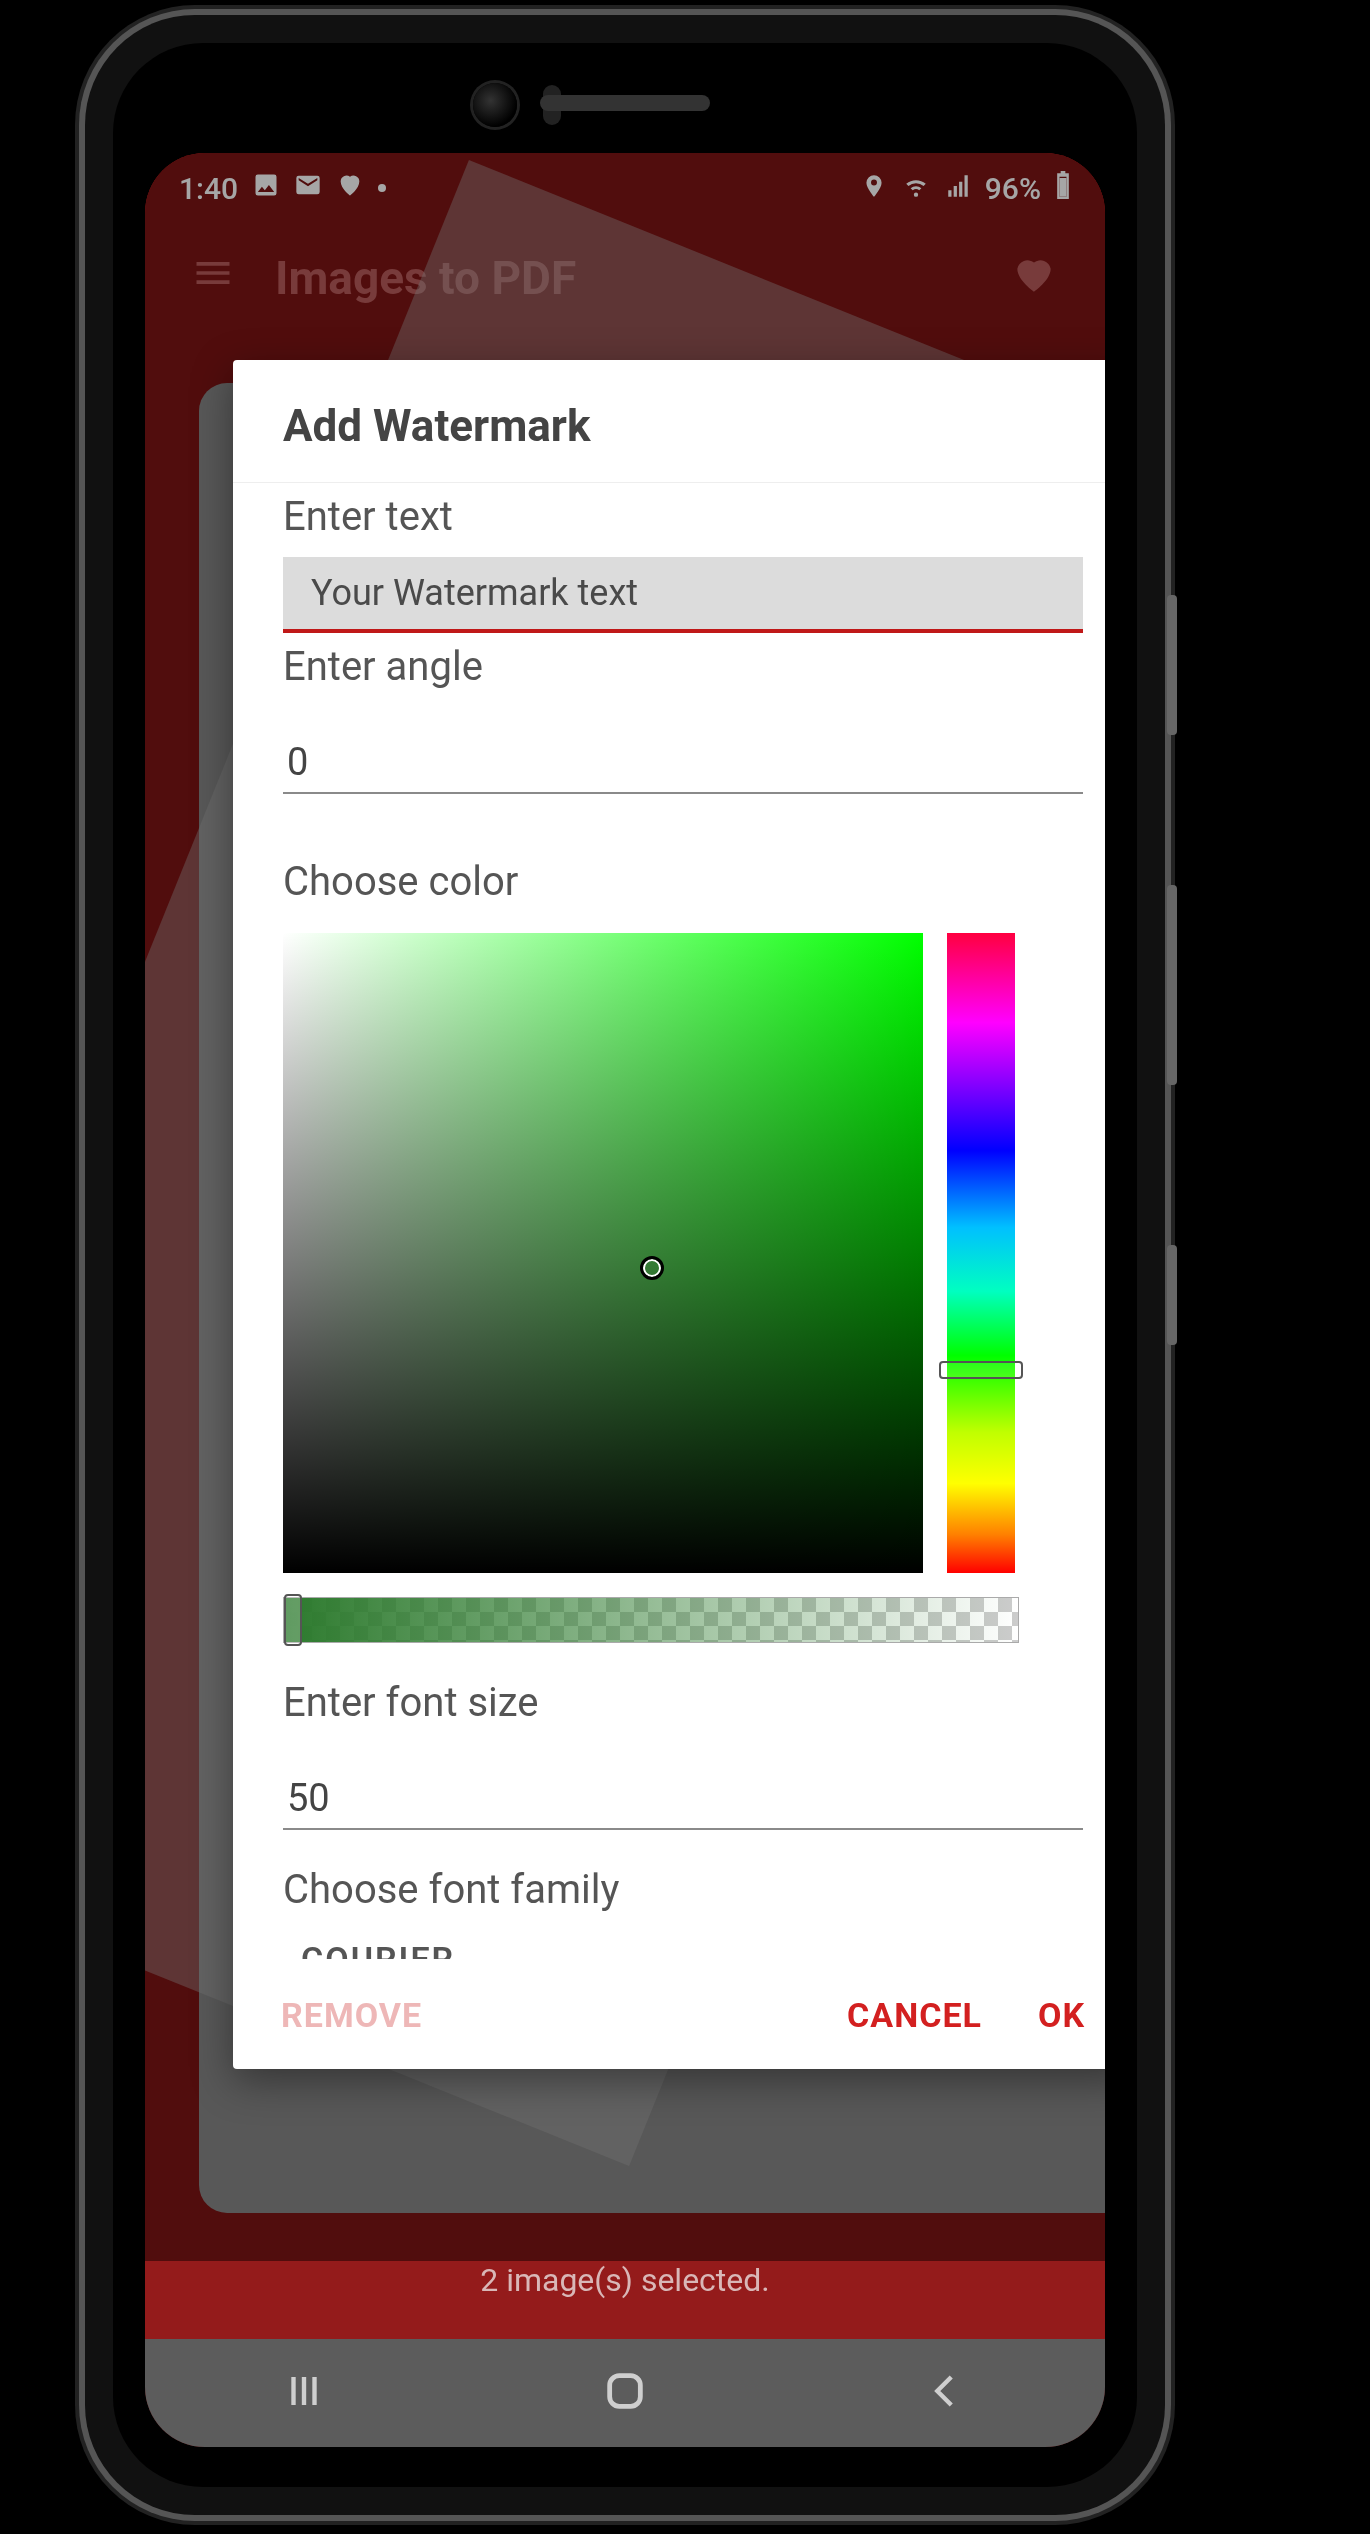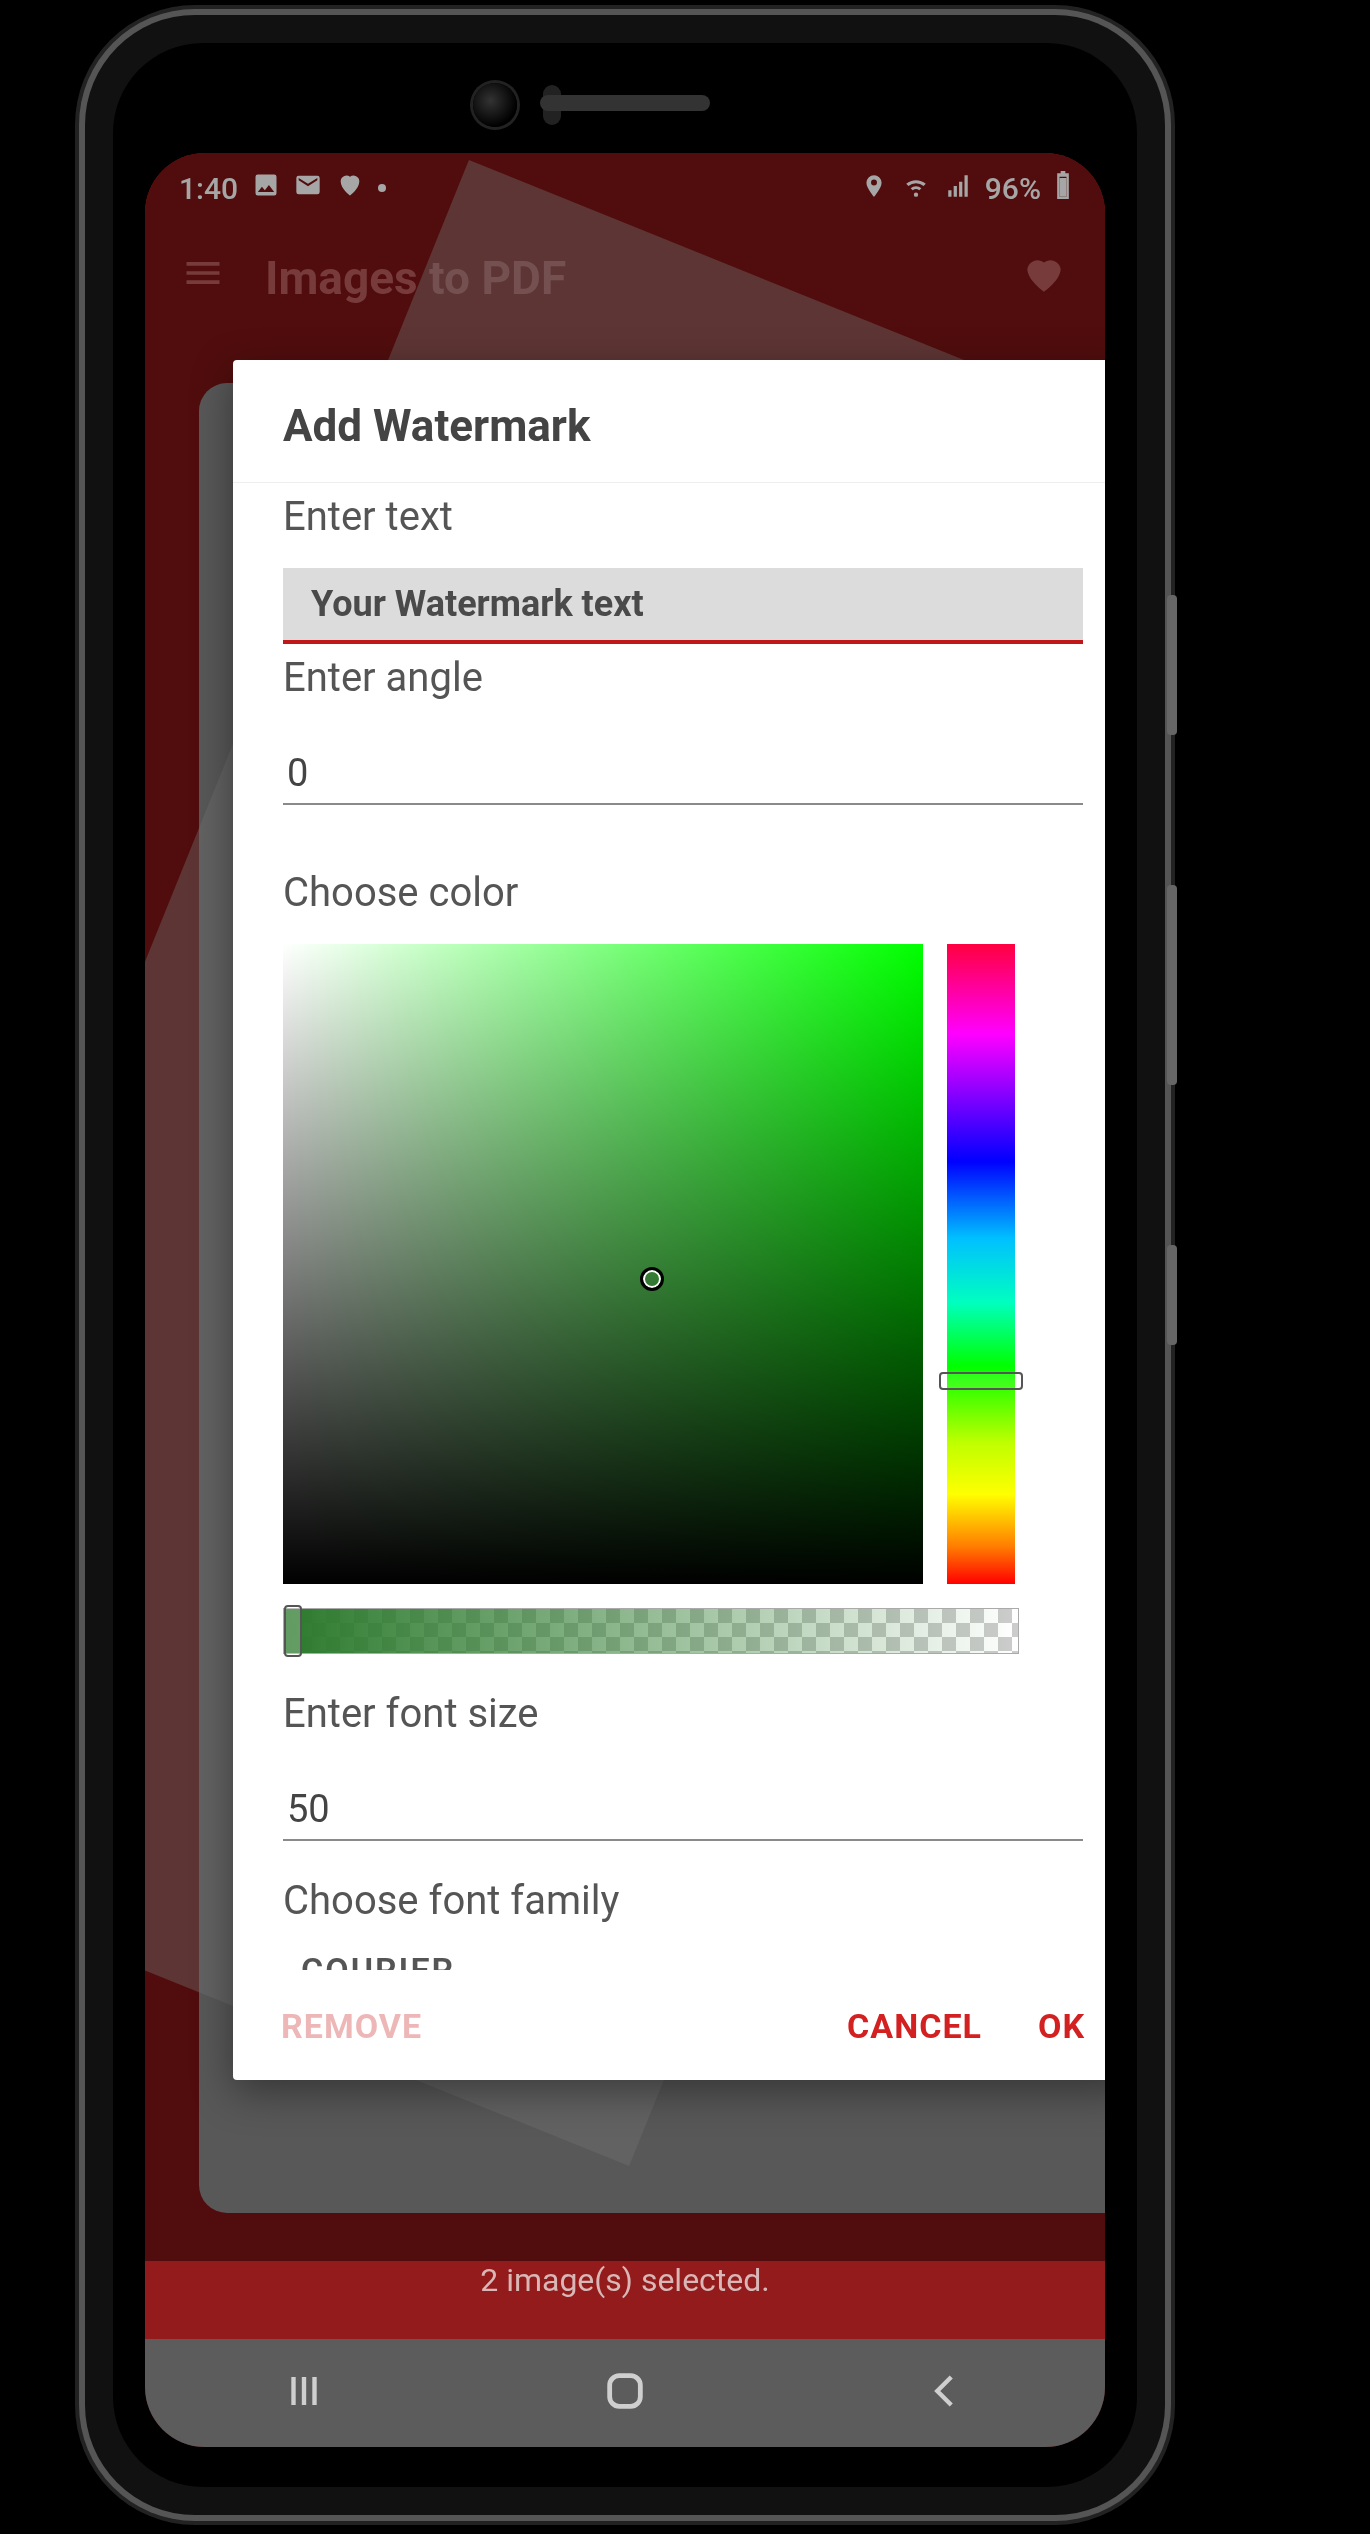"Images to PDF" .appbar { padding: 0 36px -> 0 46px }
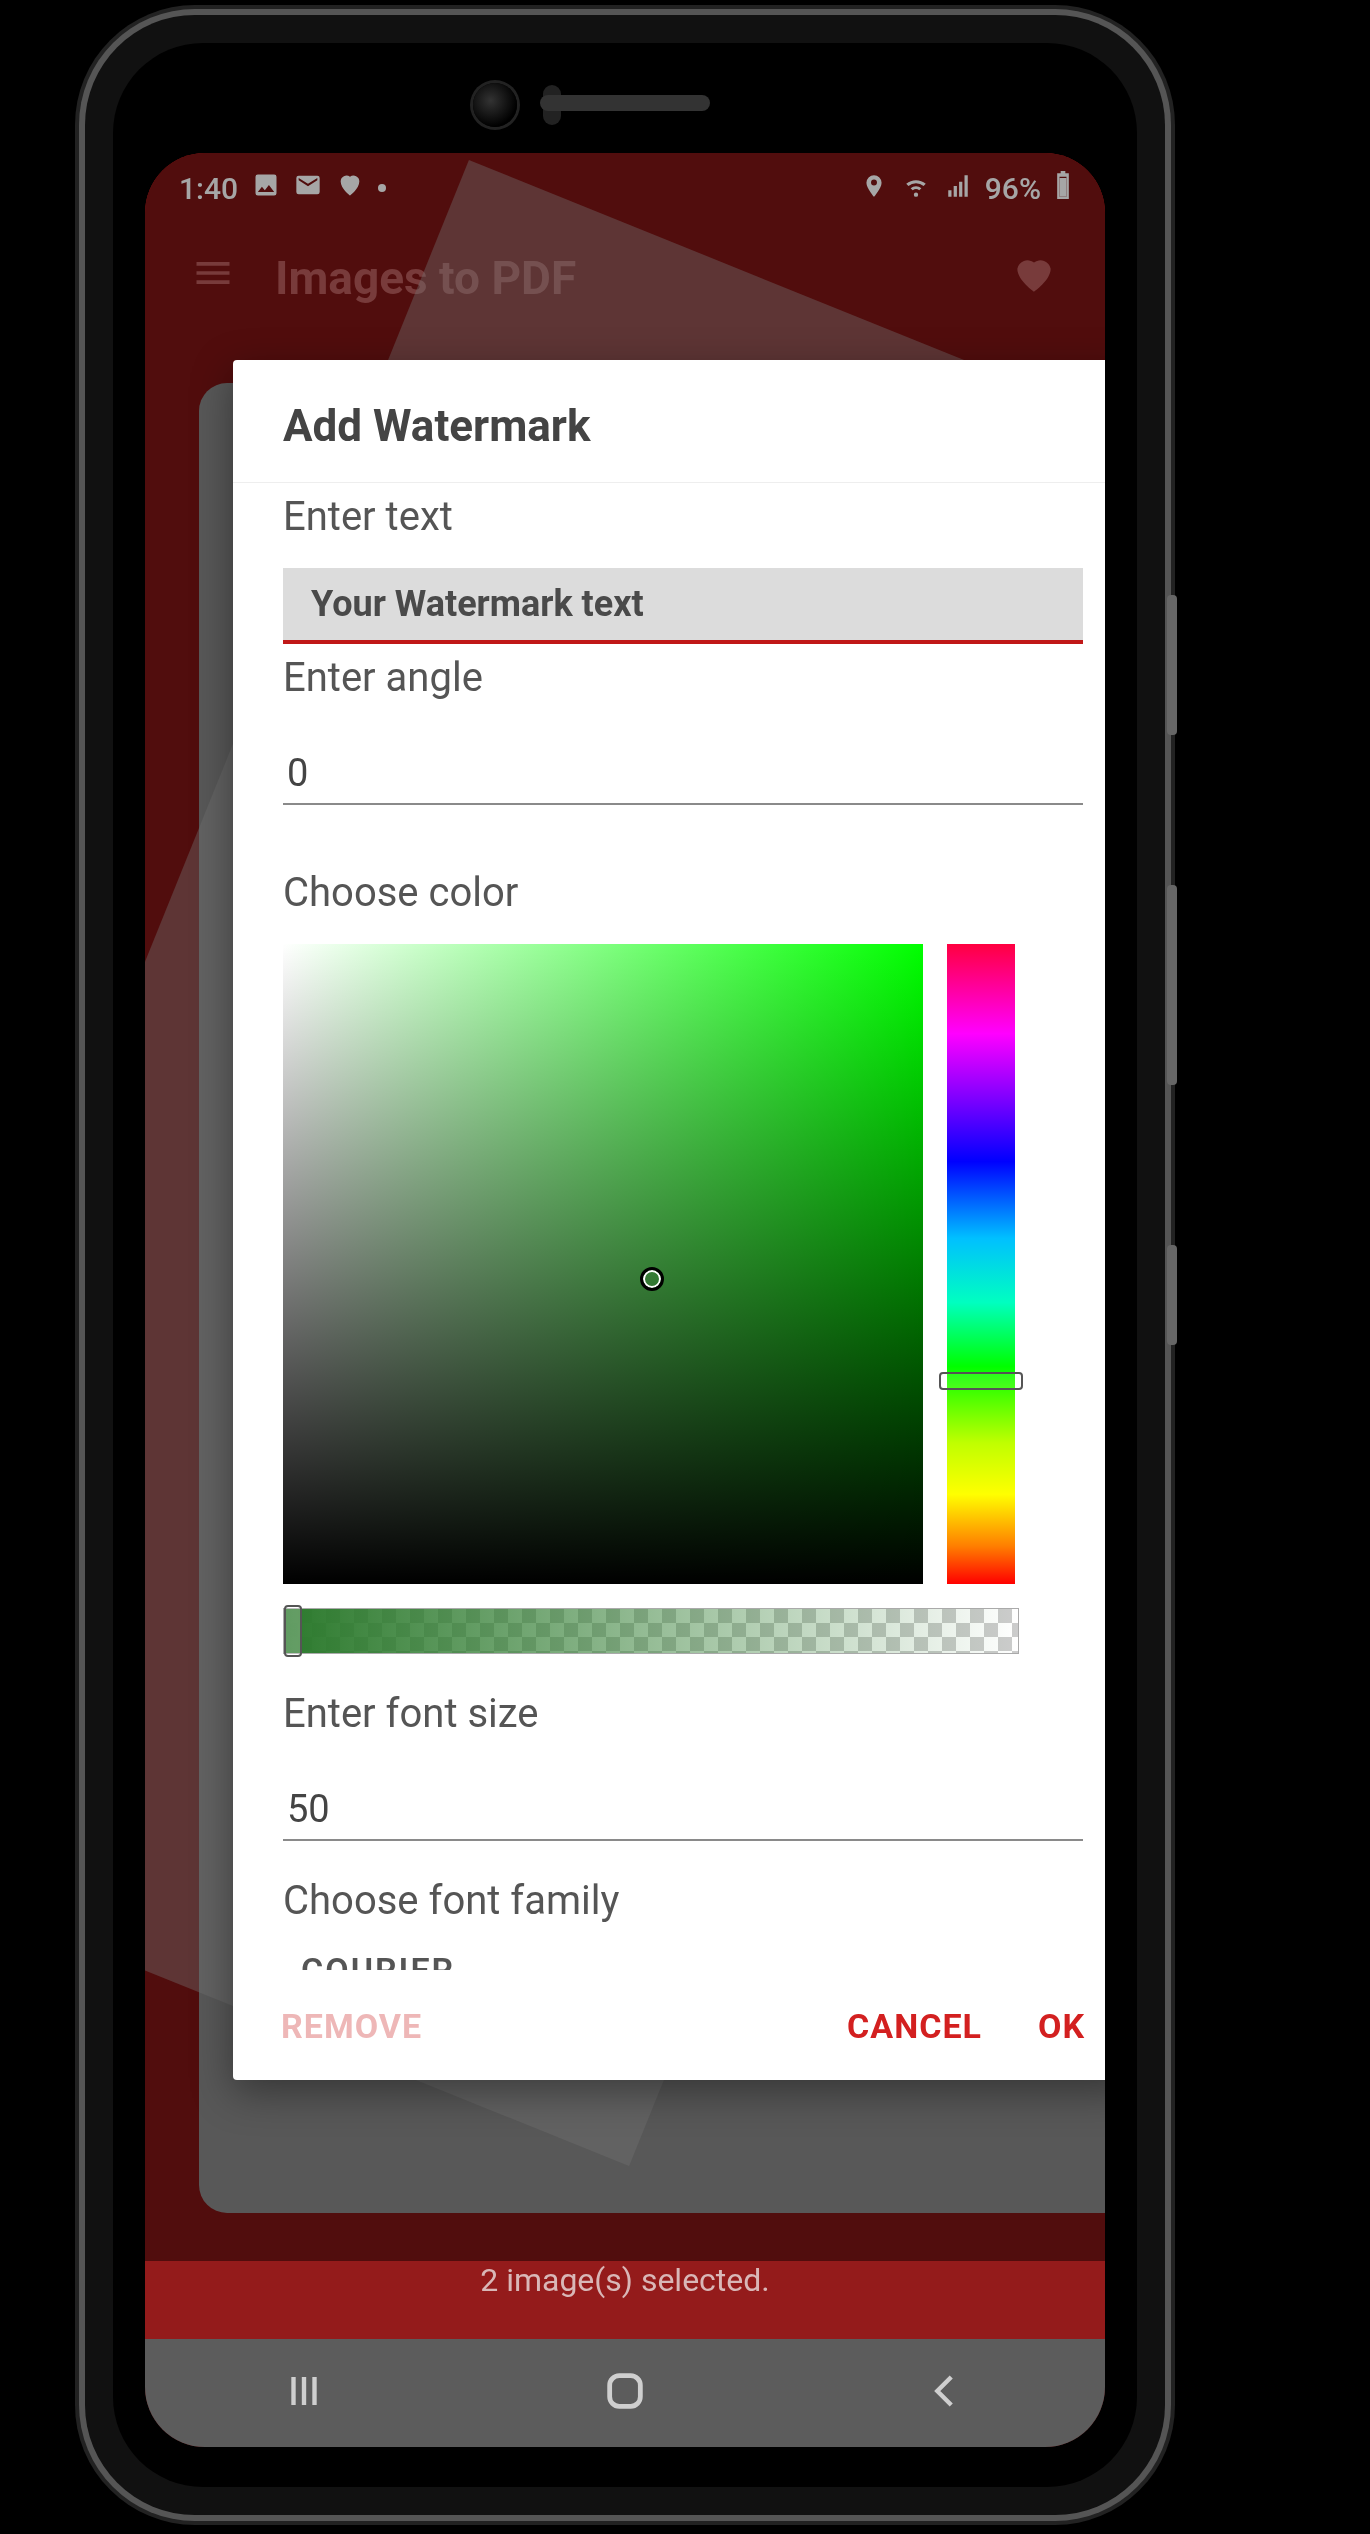"Your Watermark text" .text-field { font-weight: bold -> none; margin-top: 28px -> 17px }
